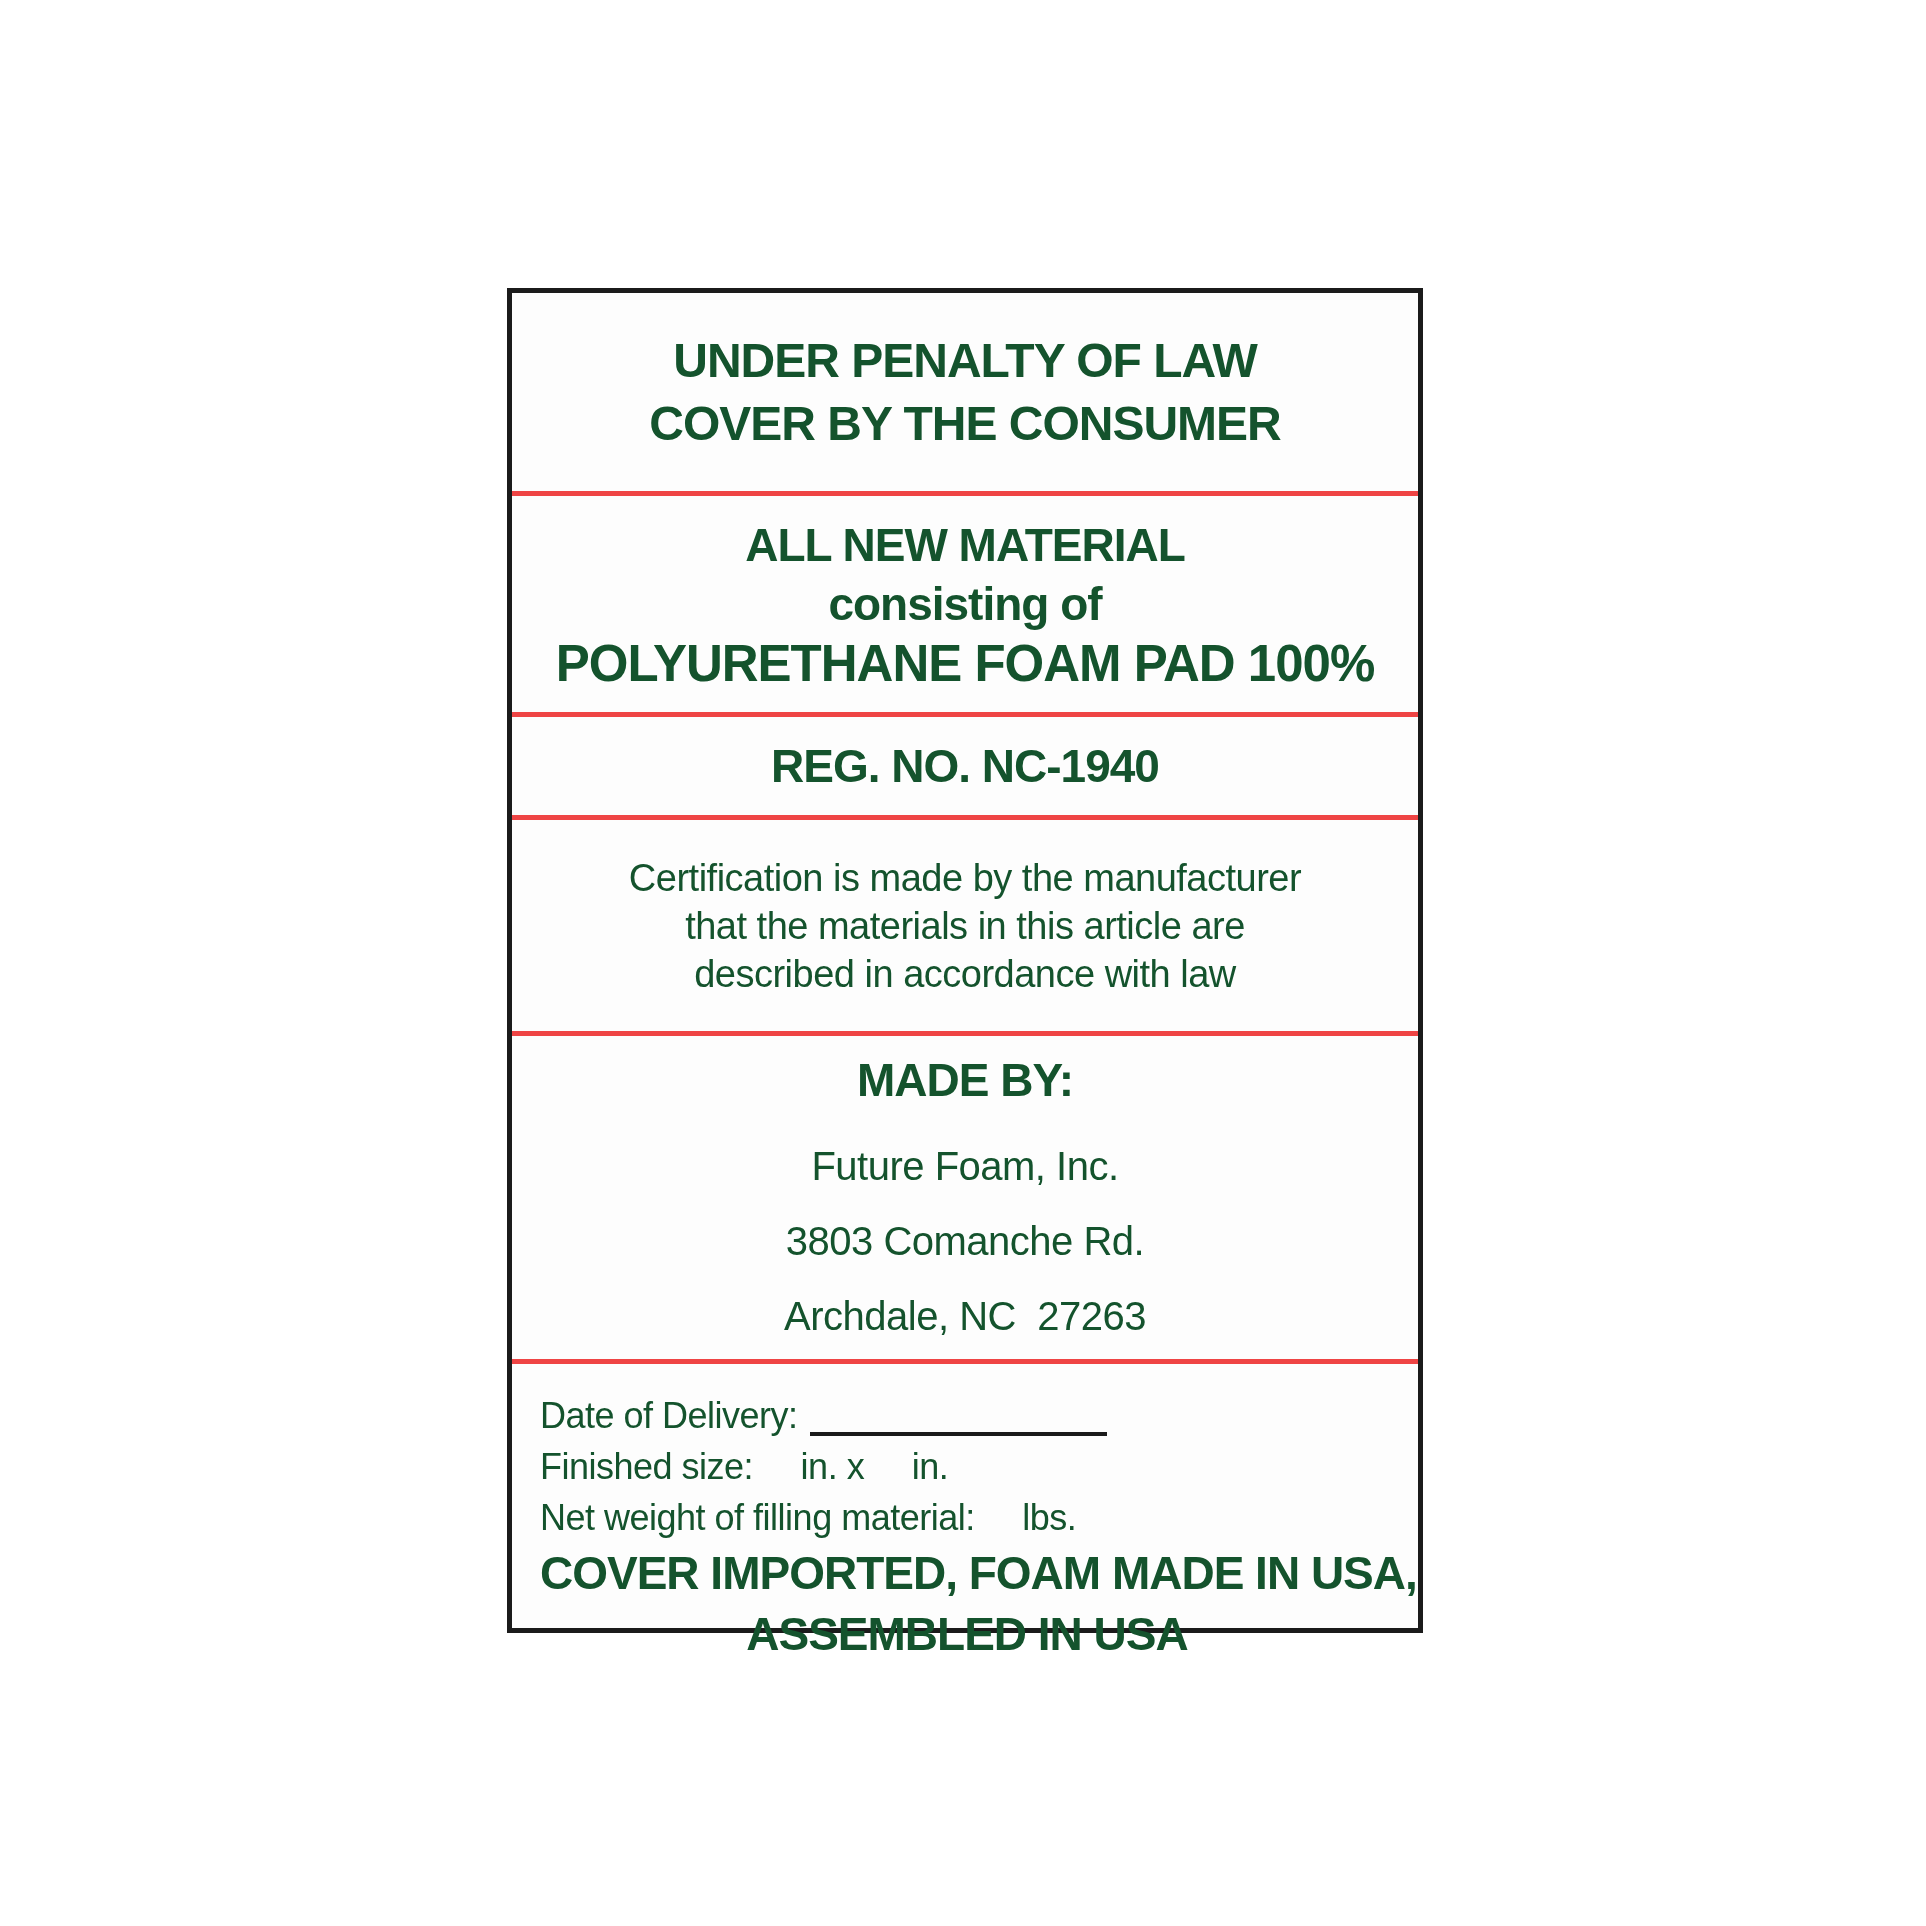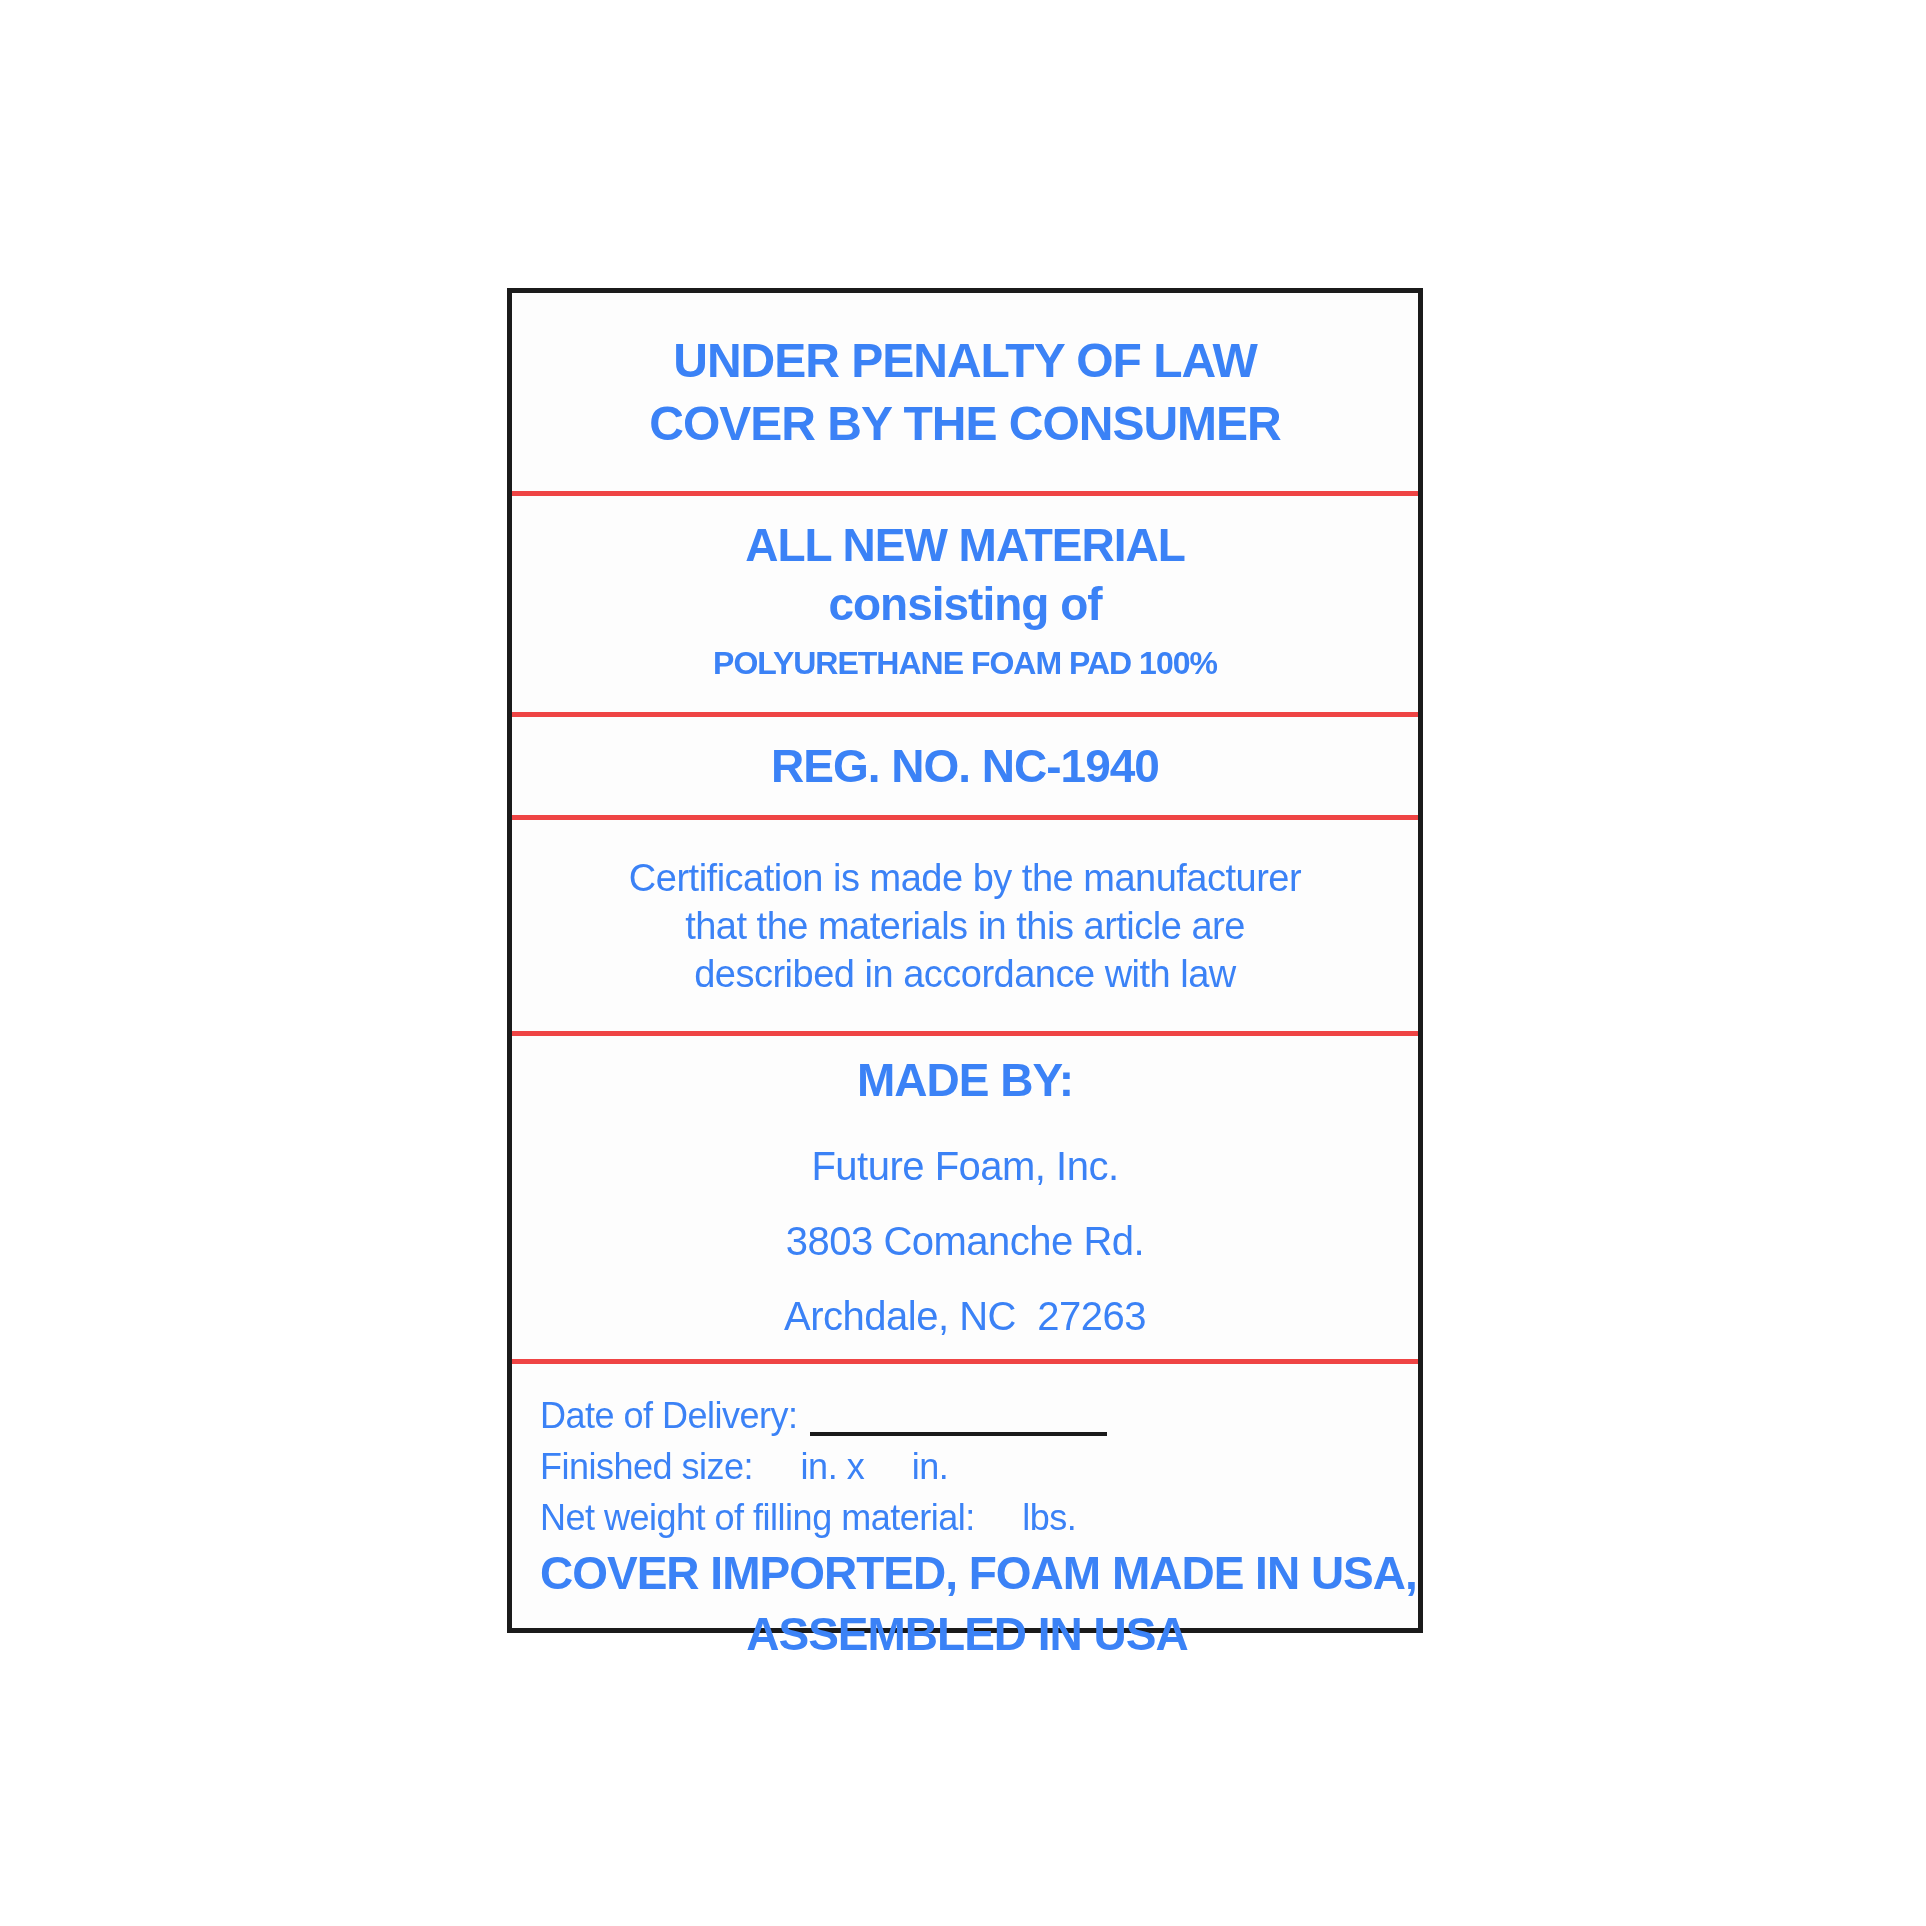"UNDER PENALTY OF LAW" .page { color: #3b82f6 -> #14532d }
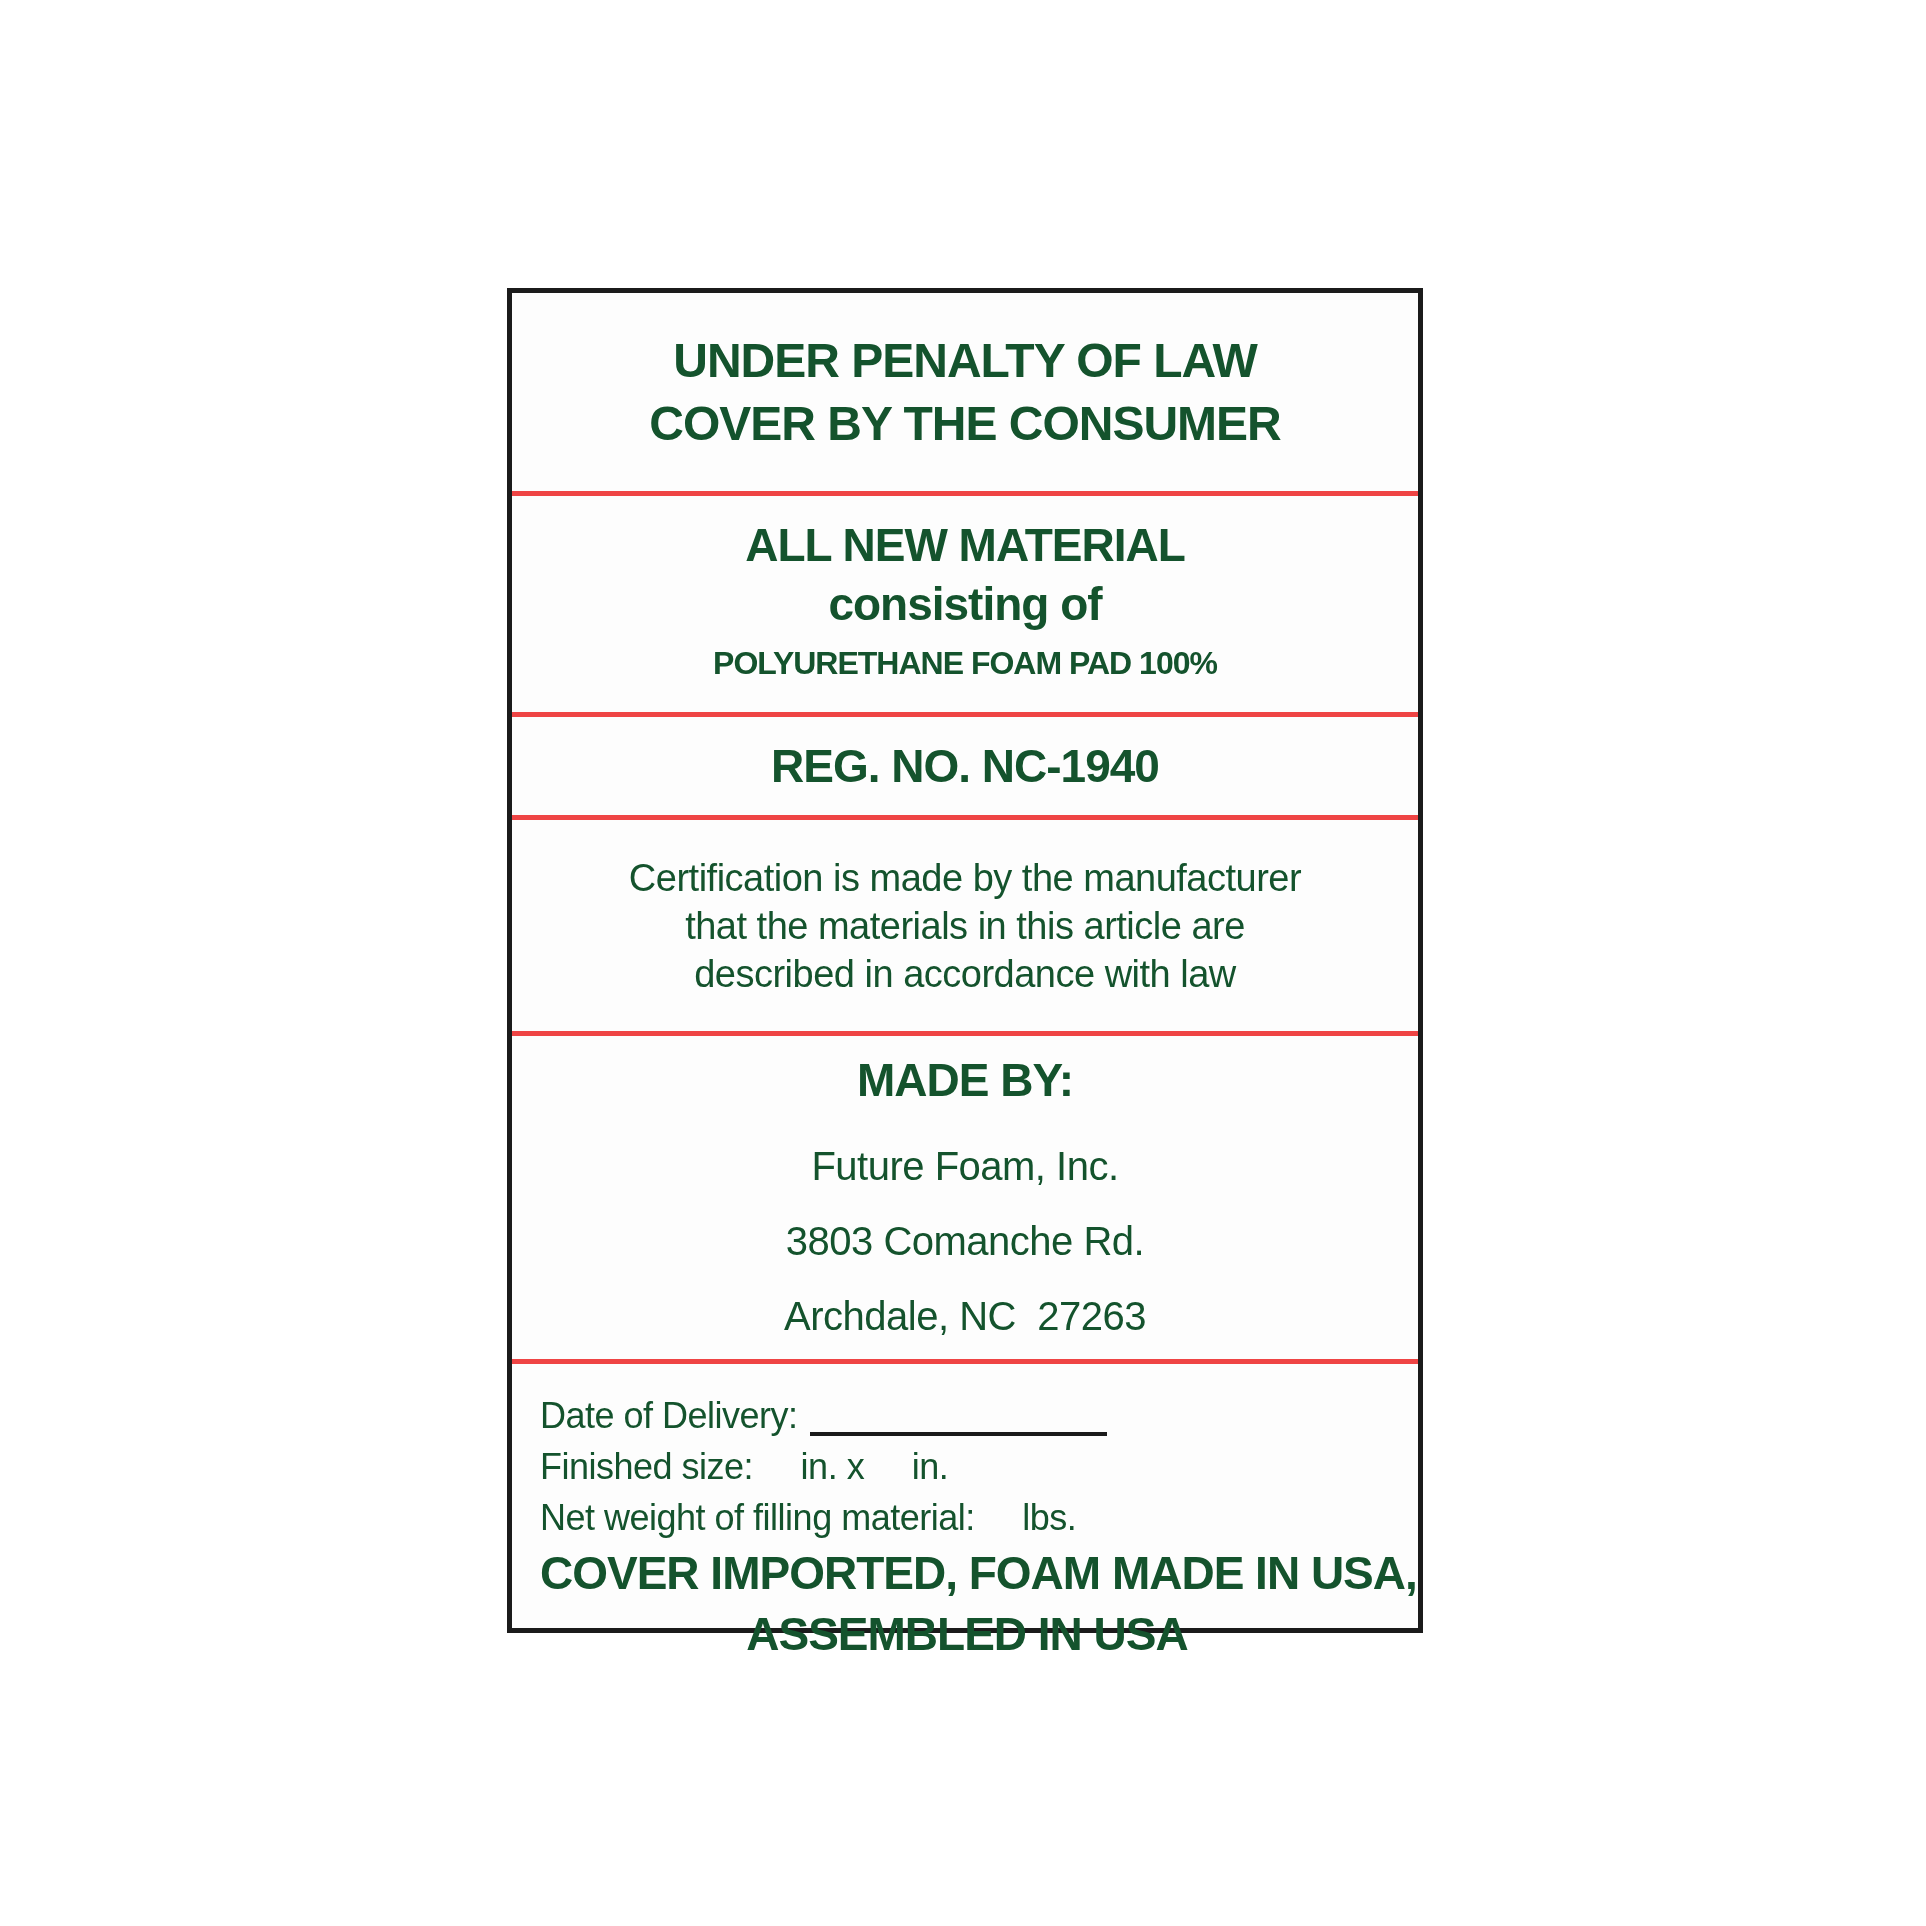"POLYURETHANE FOAM PAD 100%" .material-line.big { font-size: 32px -> 51px }
